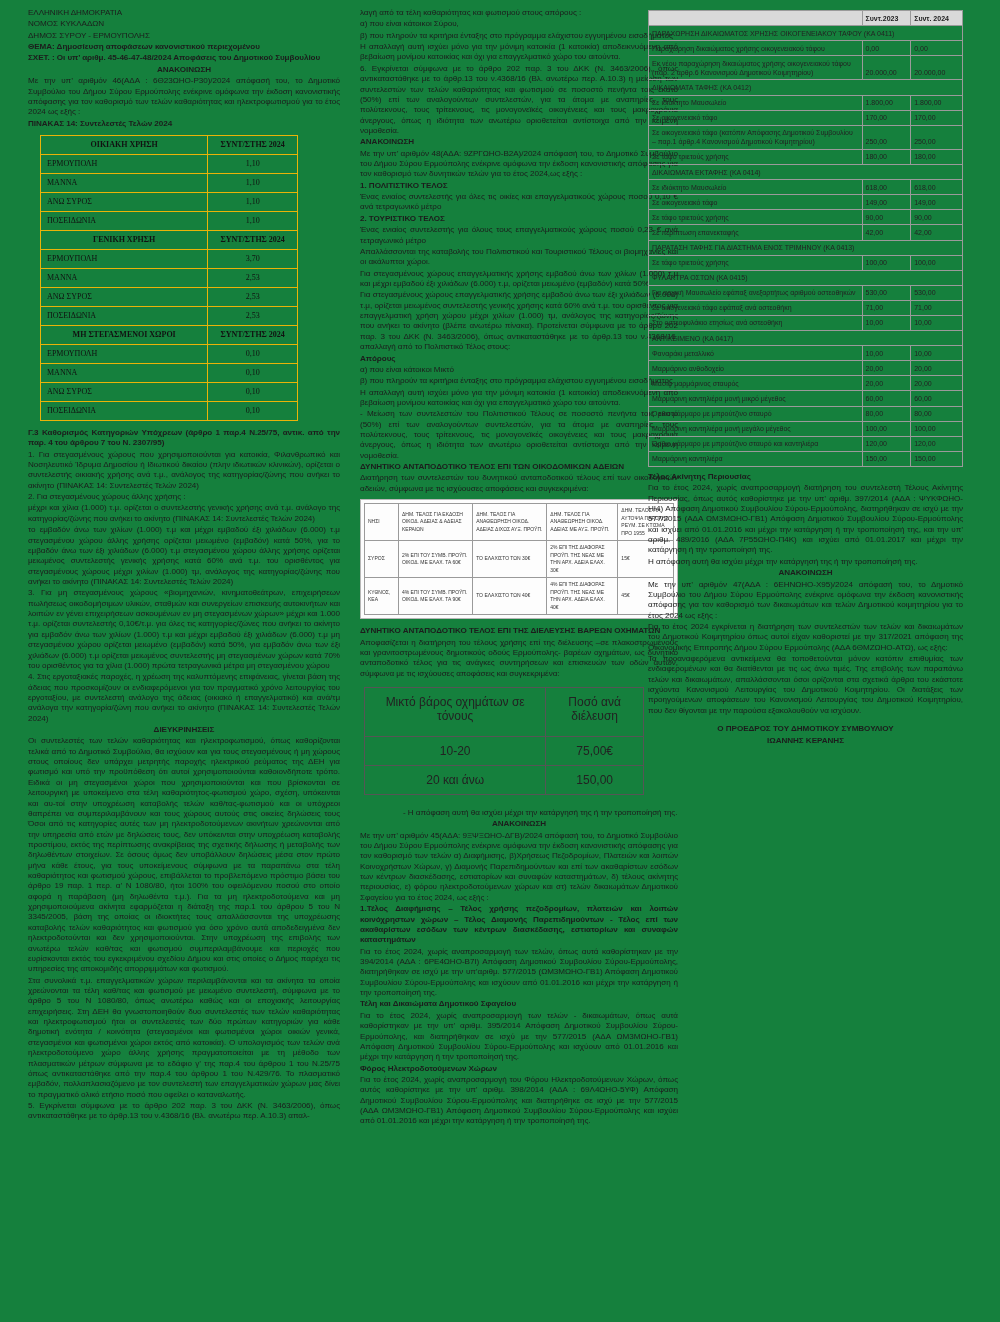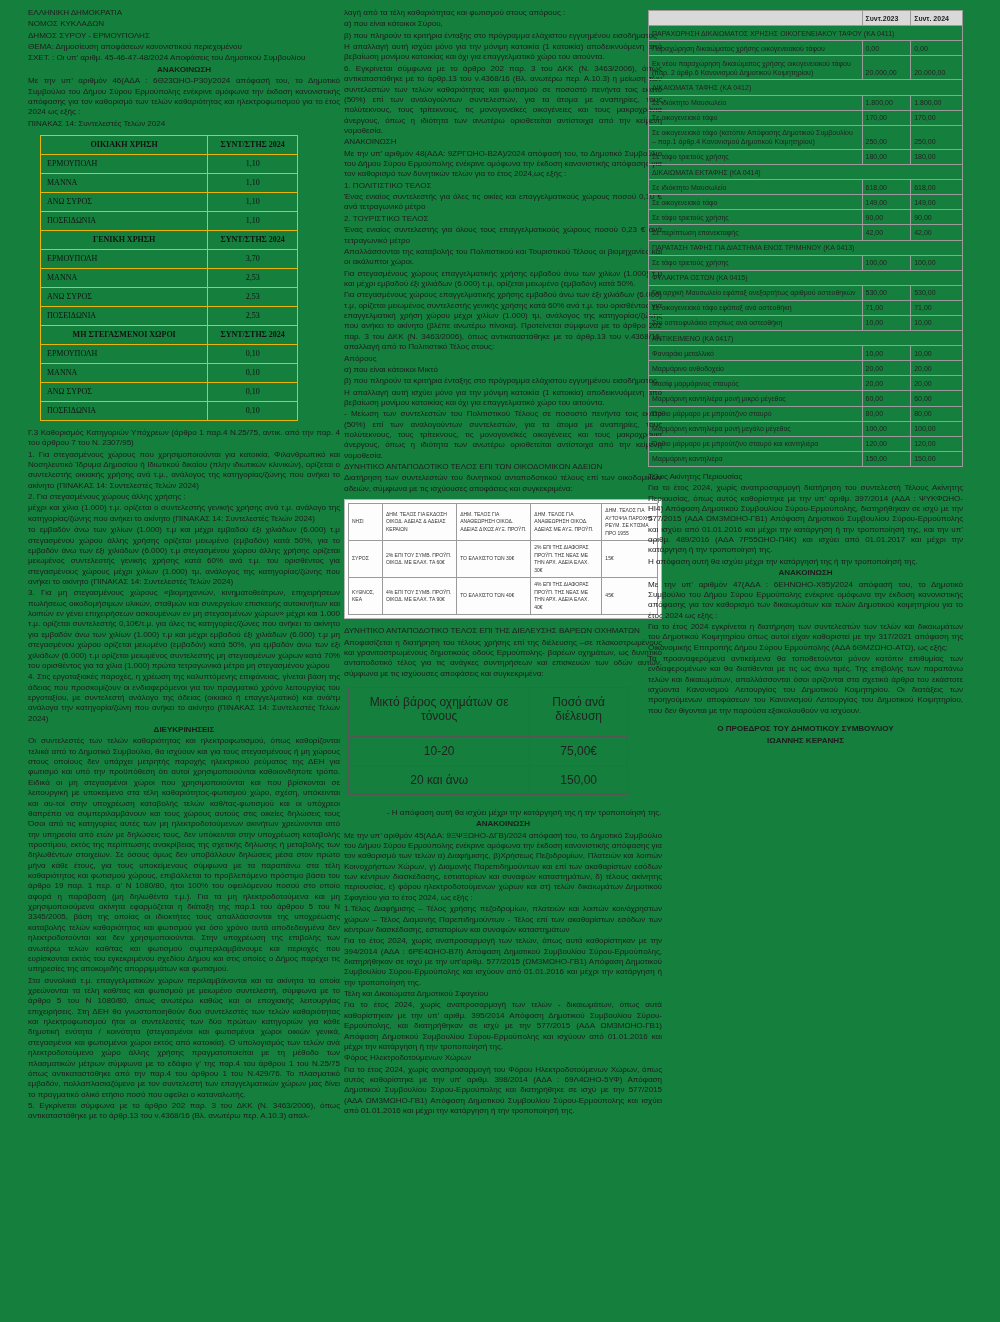"λαγή από τα τέλη καθαριότητας" #col-mid { left: 344px -> 360px }
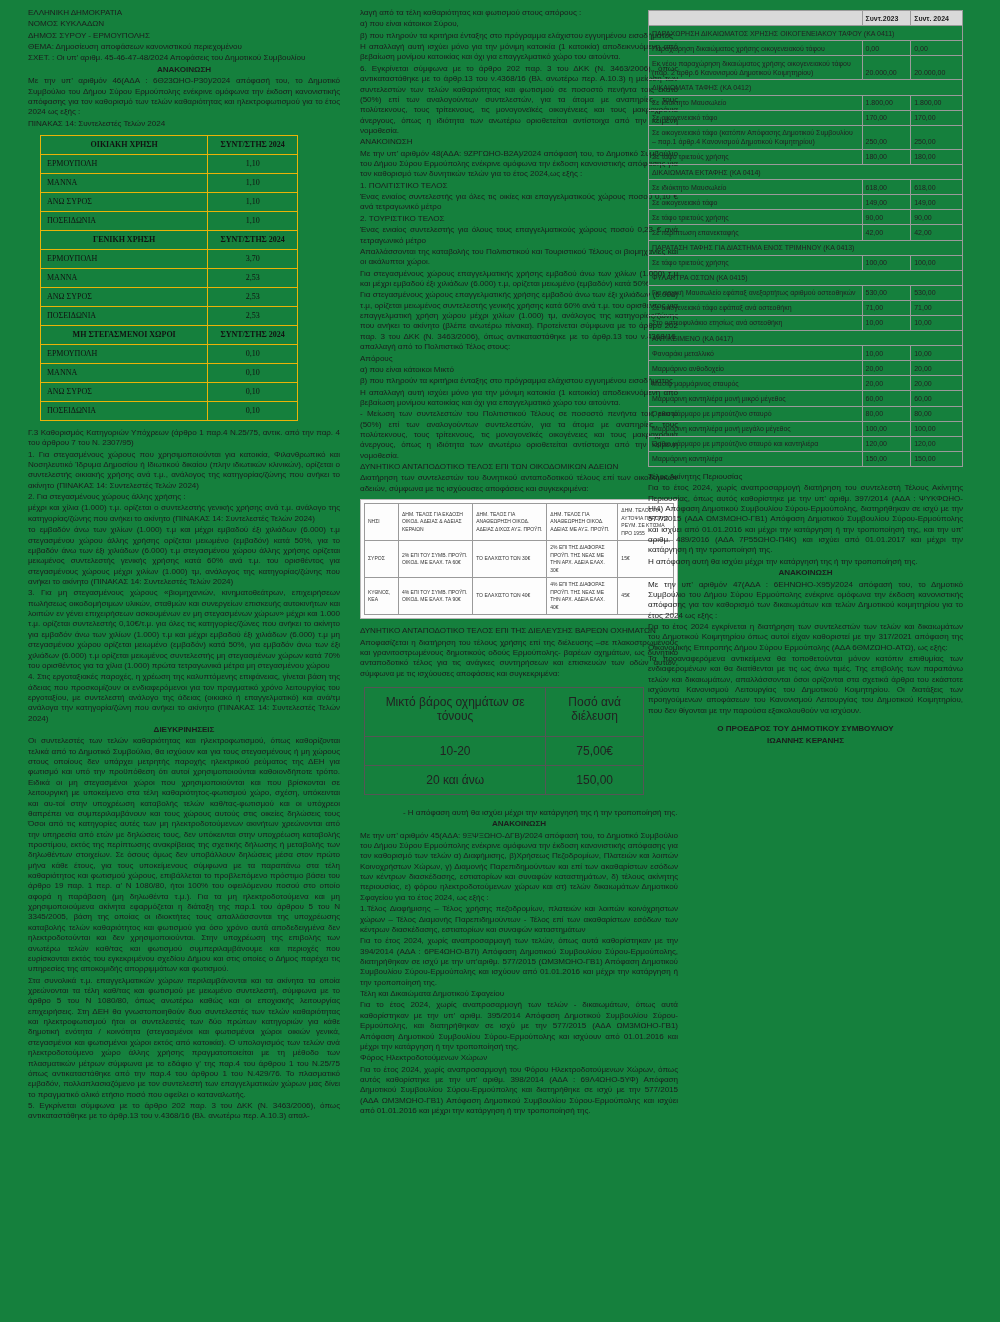"ΘΕΜΑ: Δημοσίευση αποφάσεων κανονιστικού" .blk.b { font-weight: normal -> bold }
